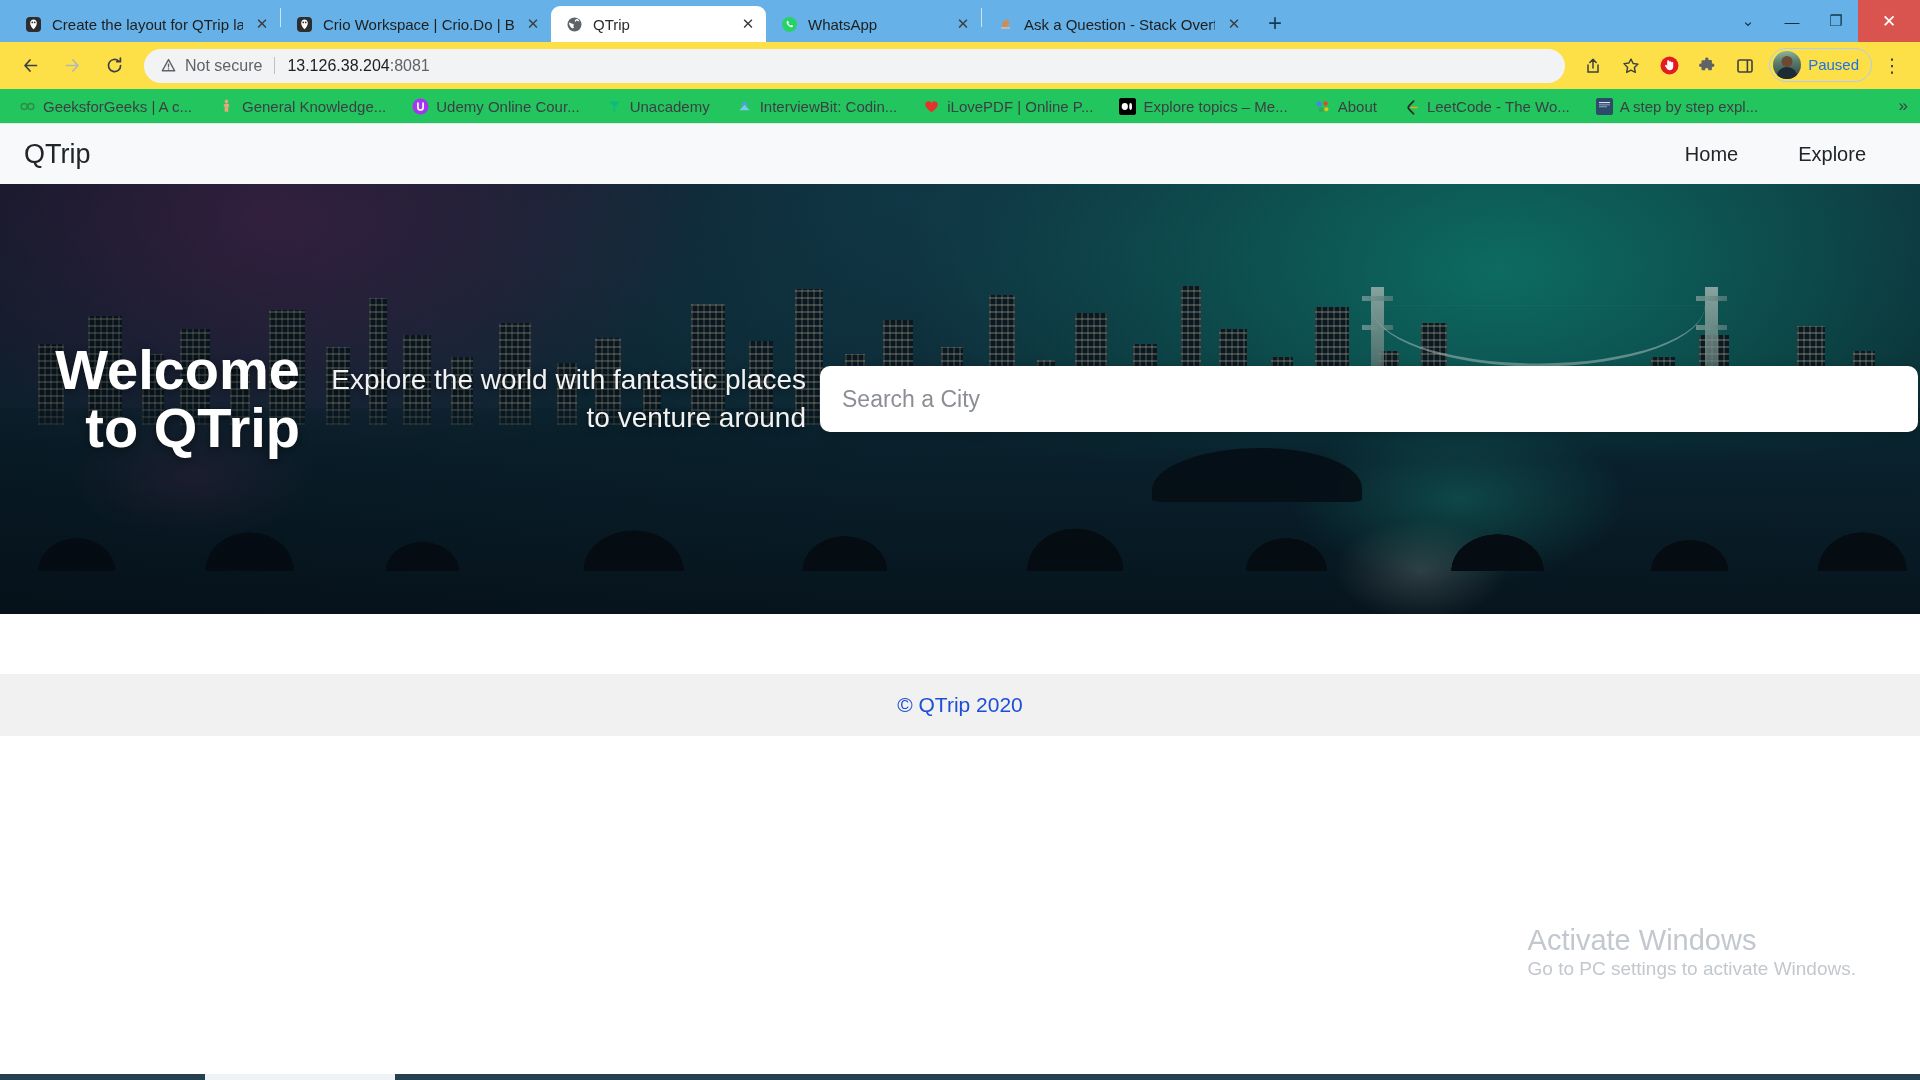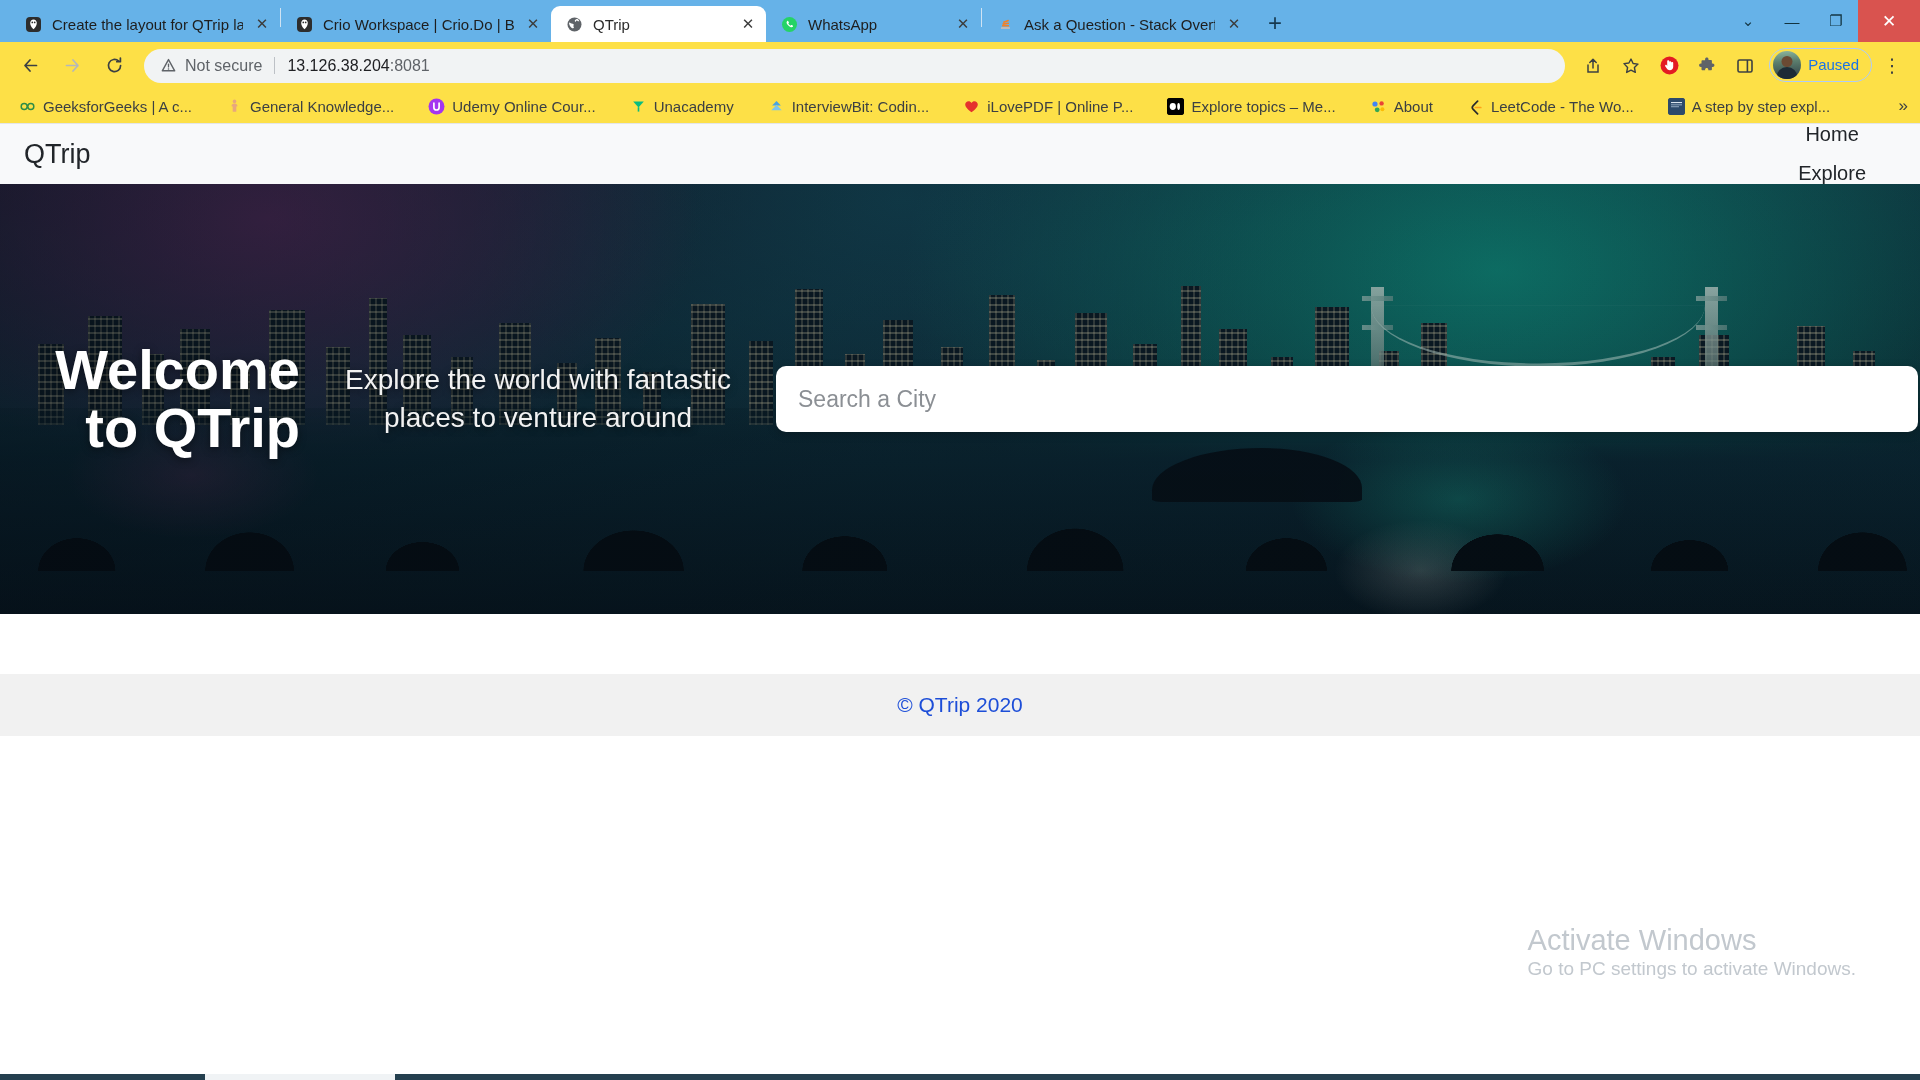"GeeksforGeeks | A c..." .bookmarks { background: #fde047 -> #22c55e; gap: 16px -> 8px }
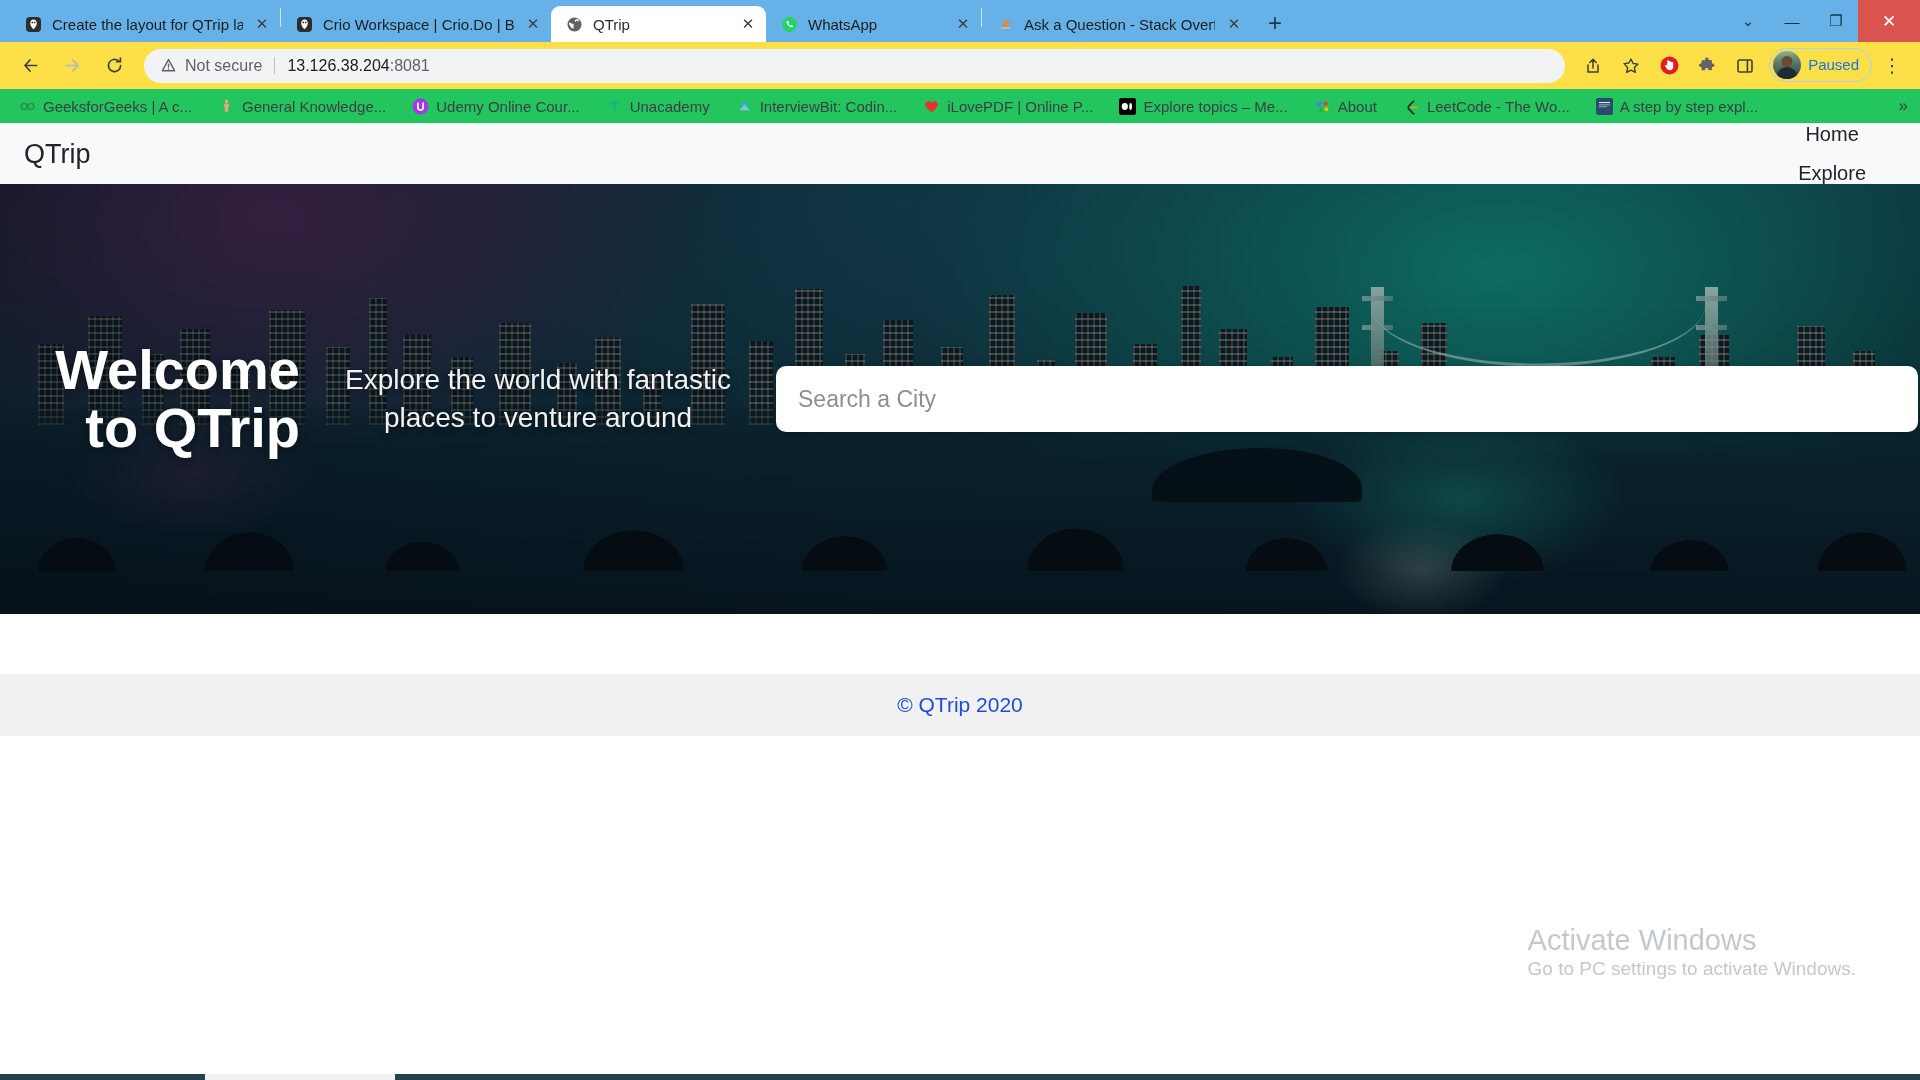"Home" .nav-links { flex-direction: column -> none }
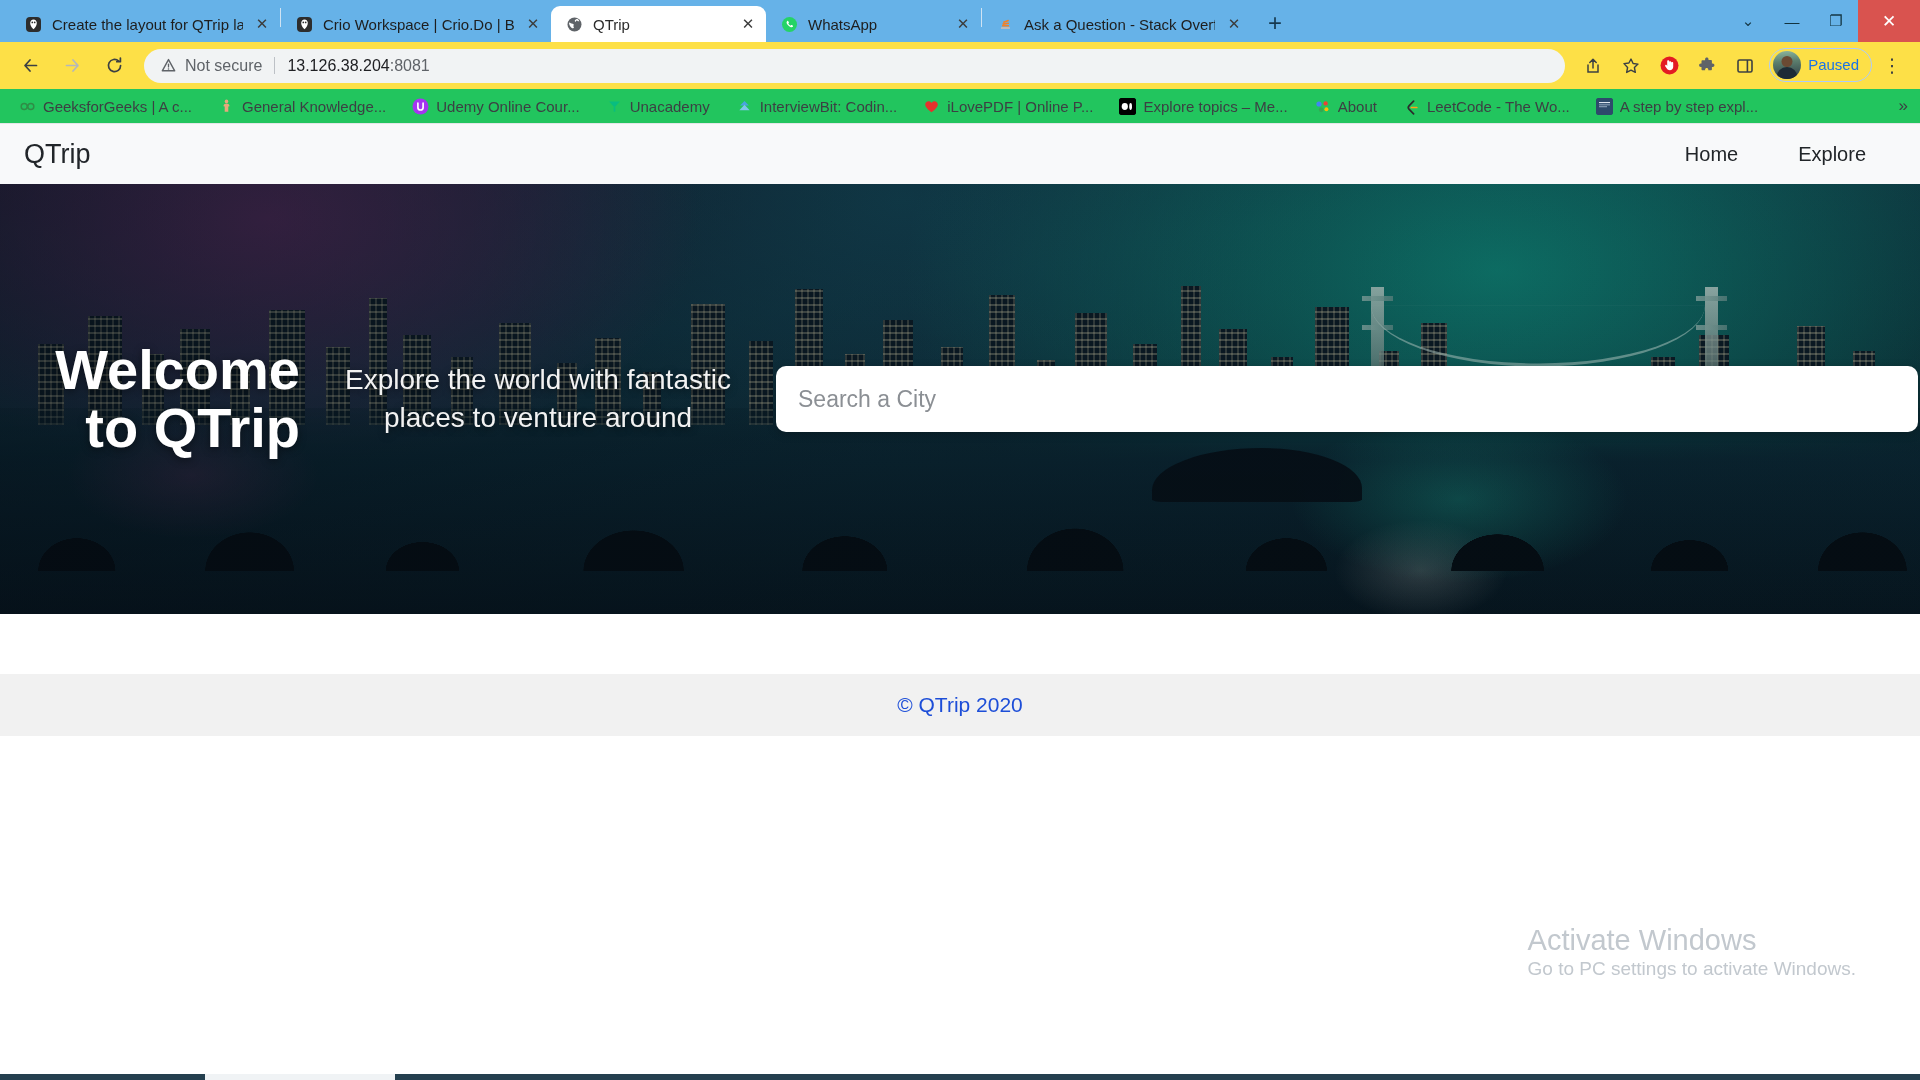"Explore the world with fantastic" .hero-sub { text-align: center -> right; width: 476px -> 520px }
